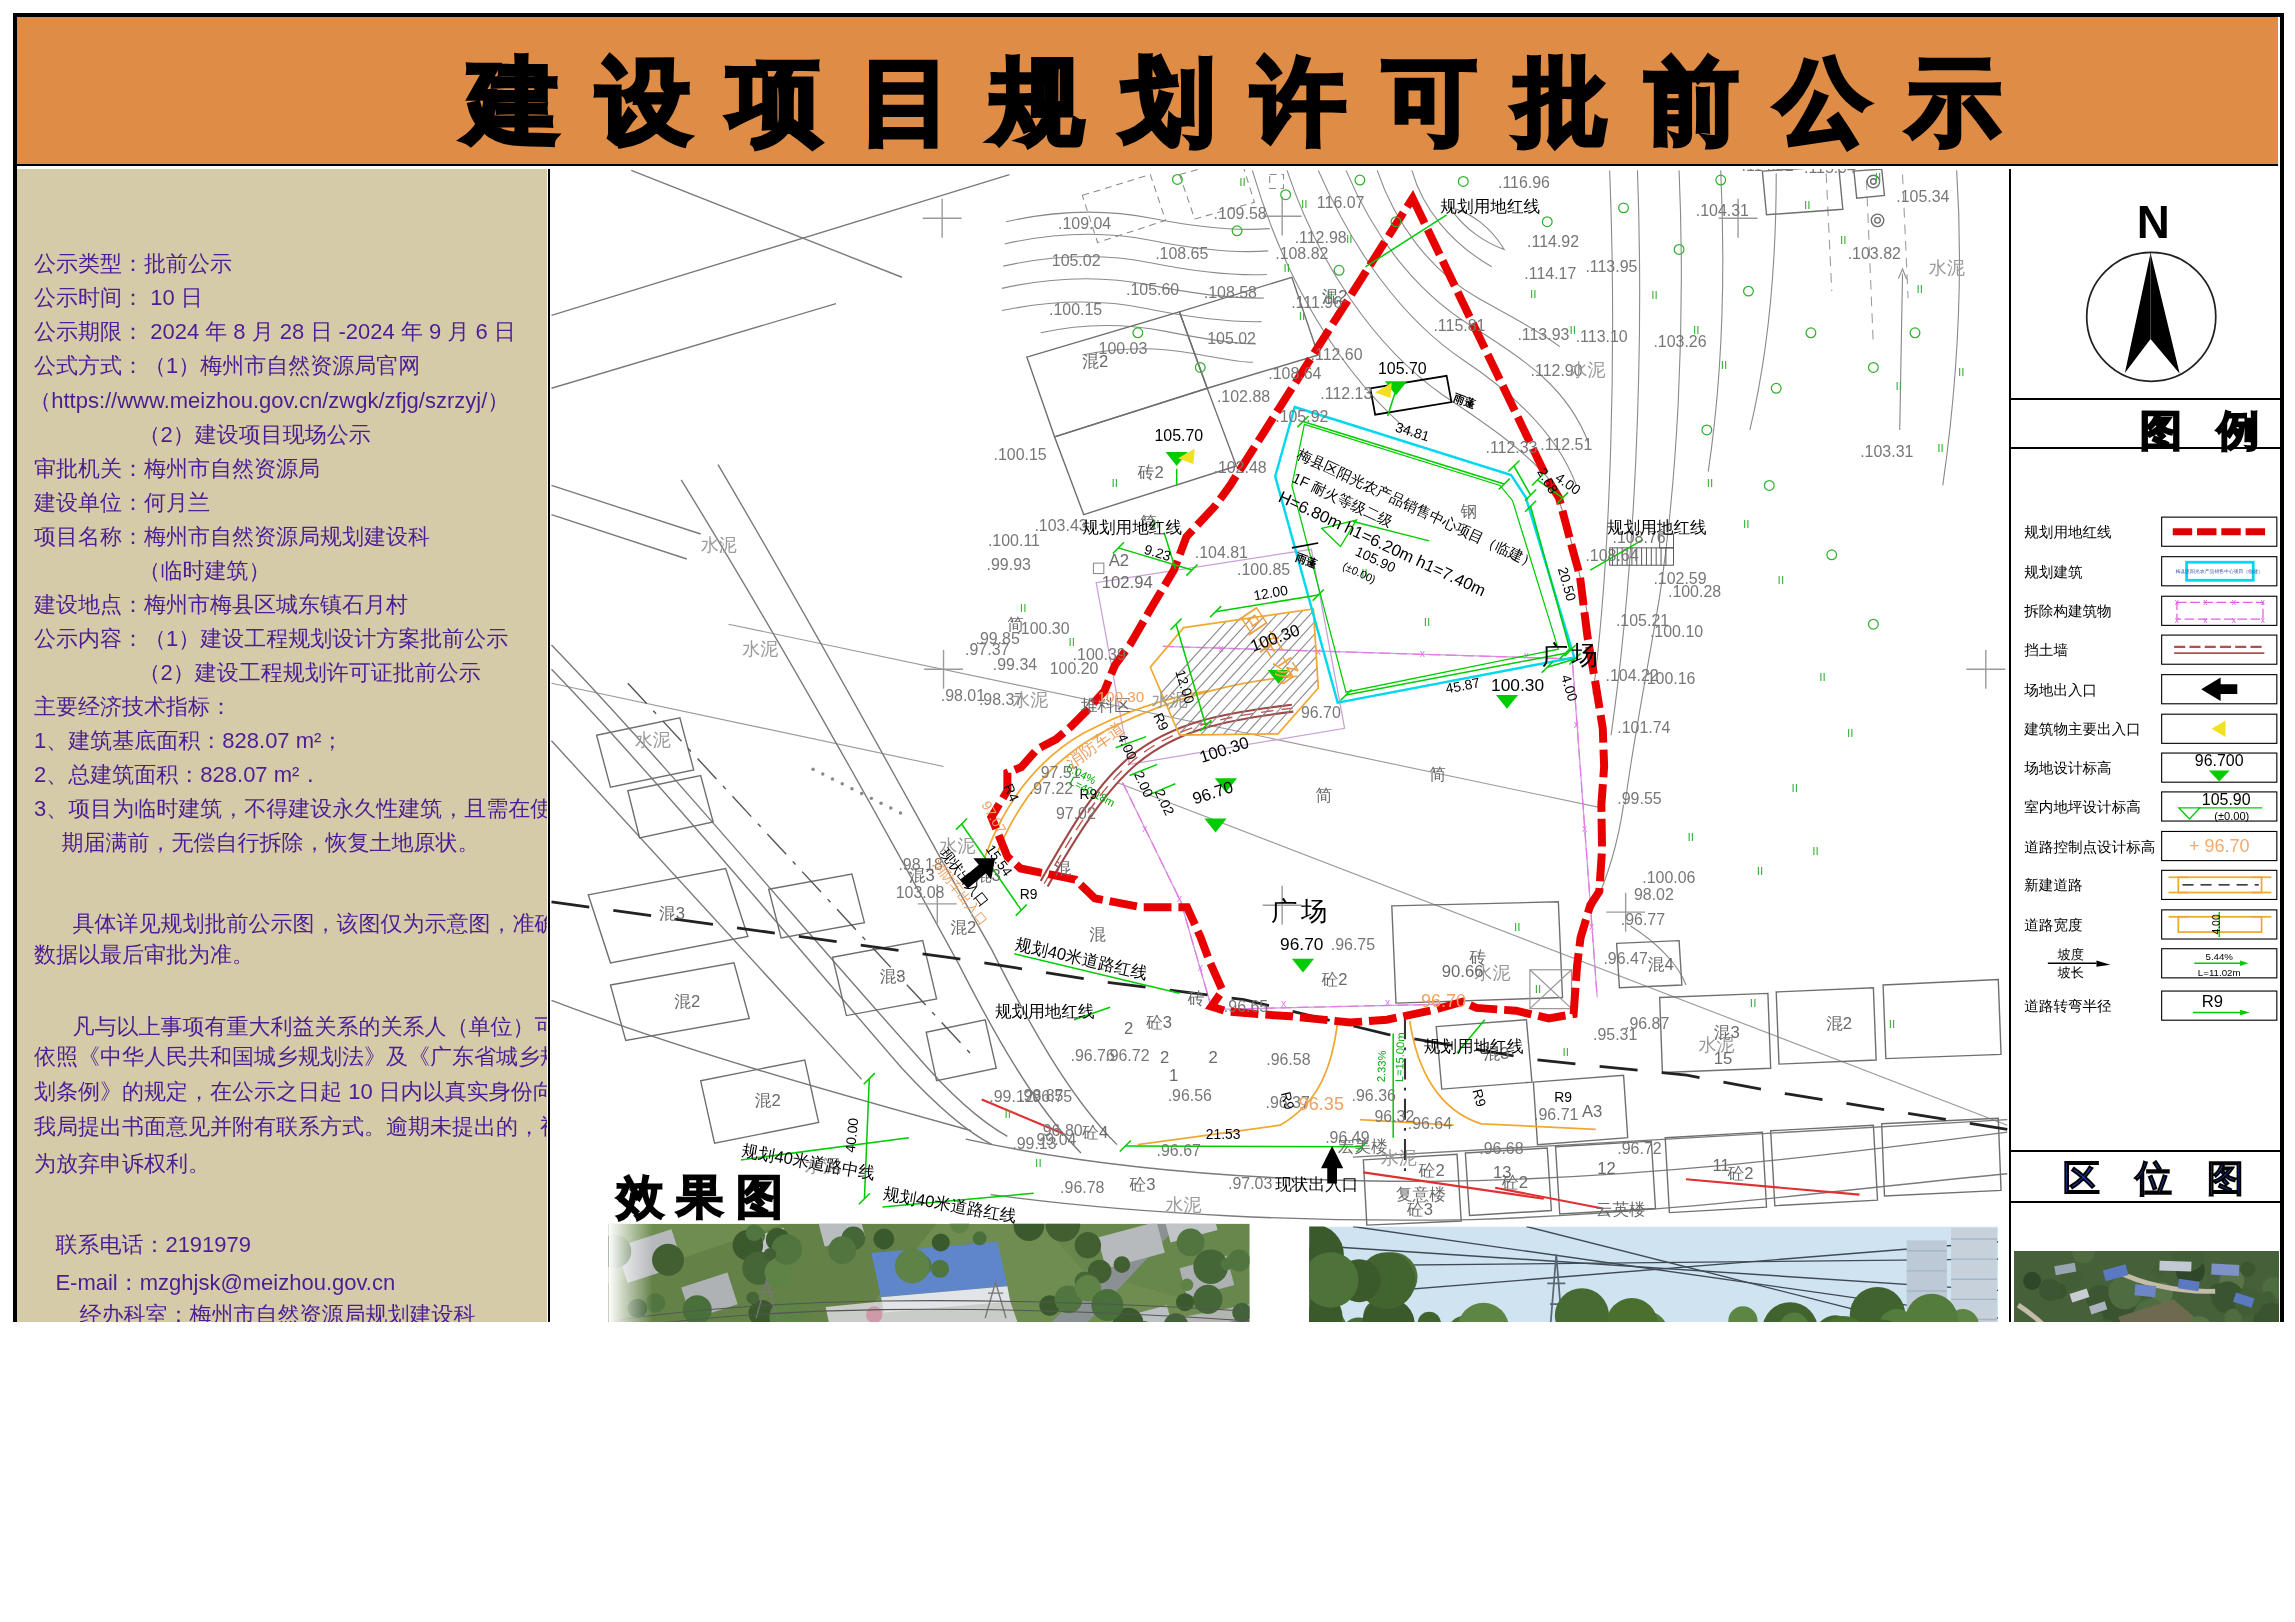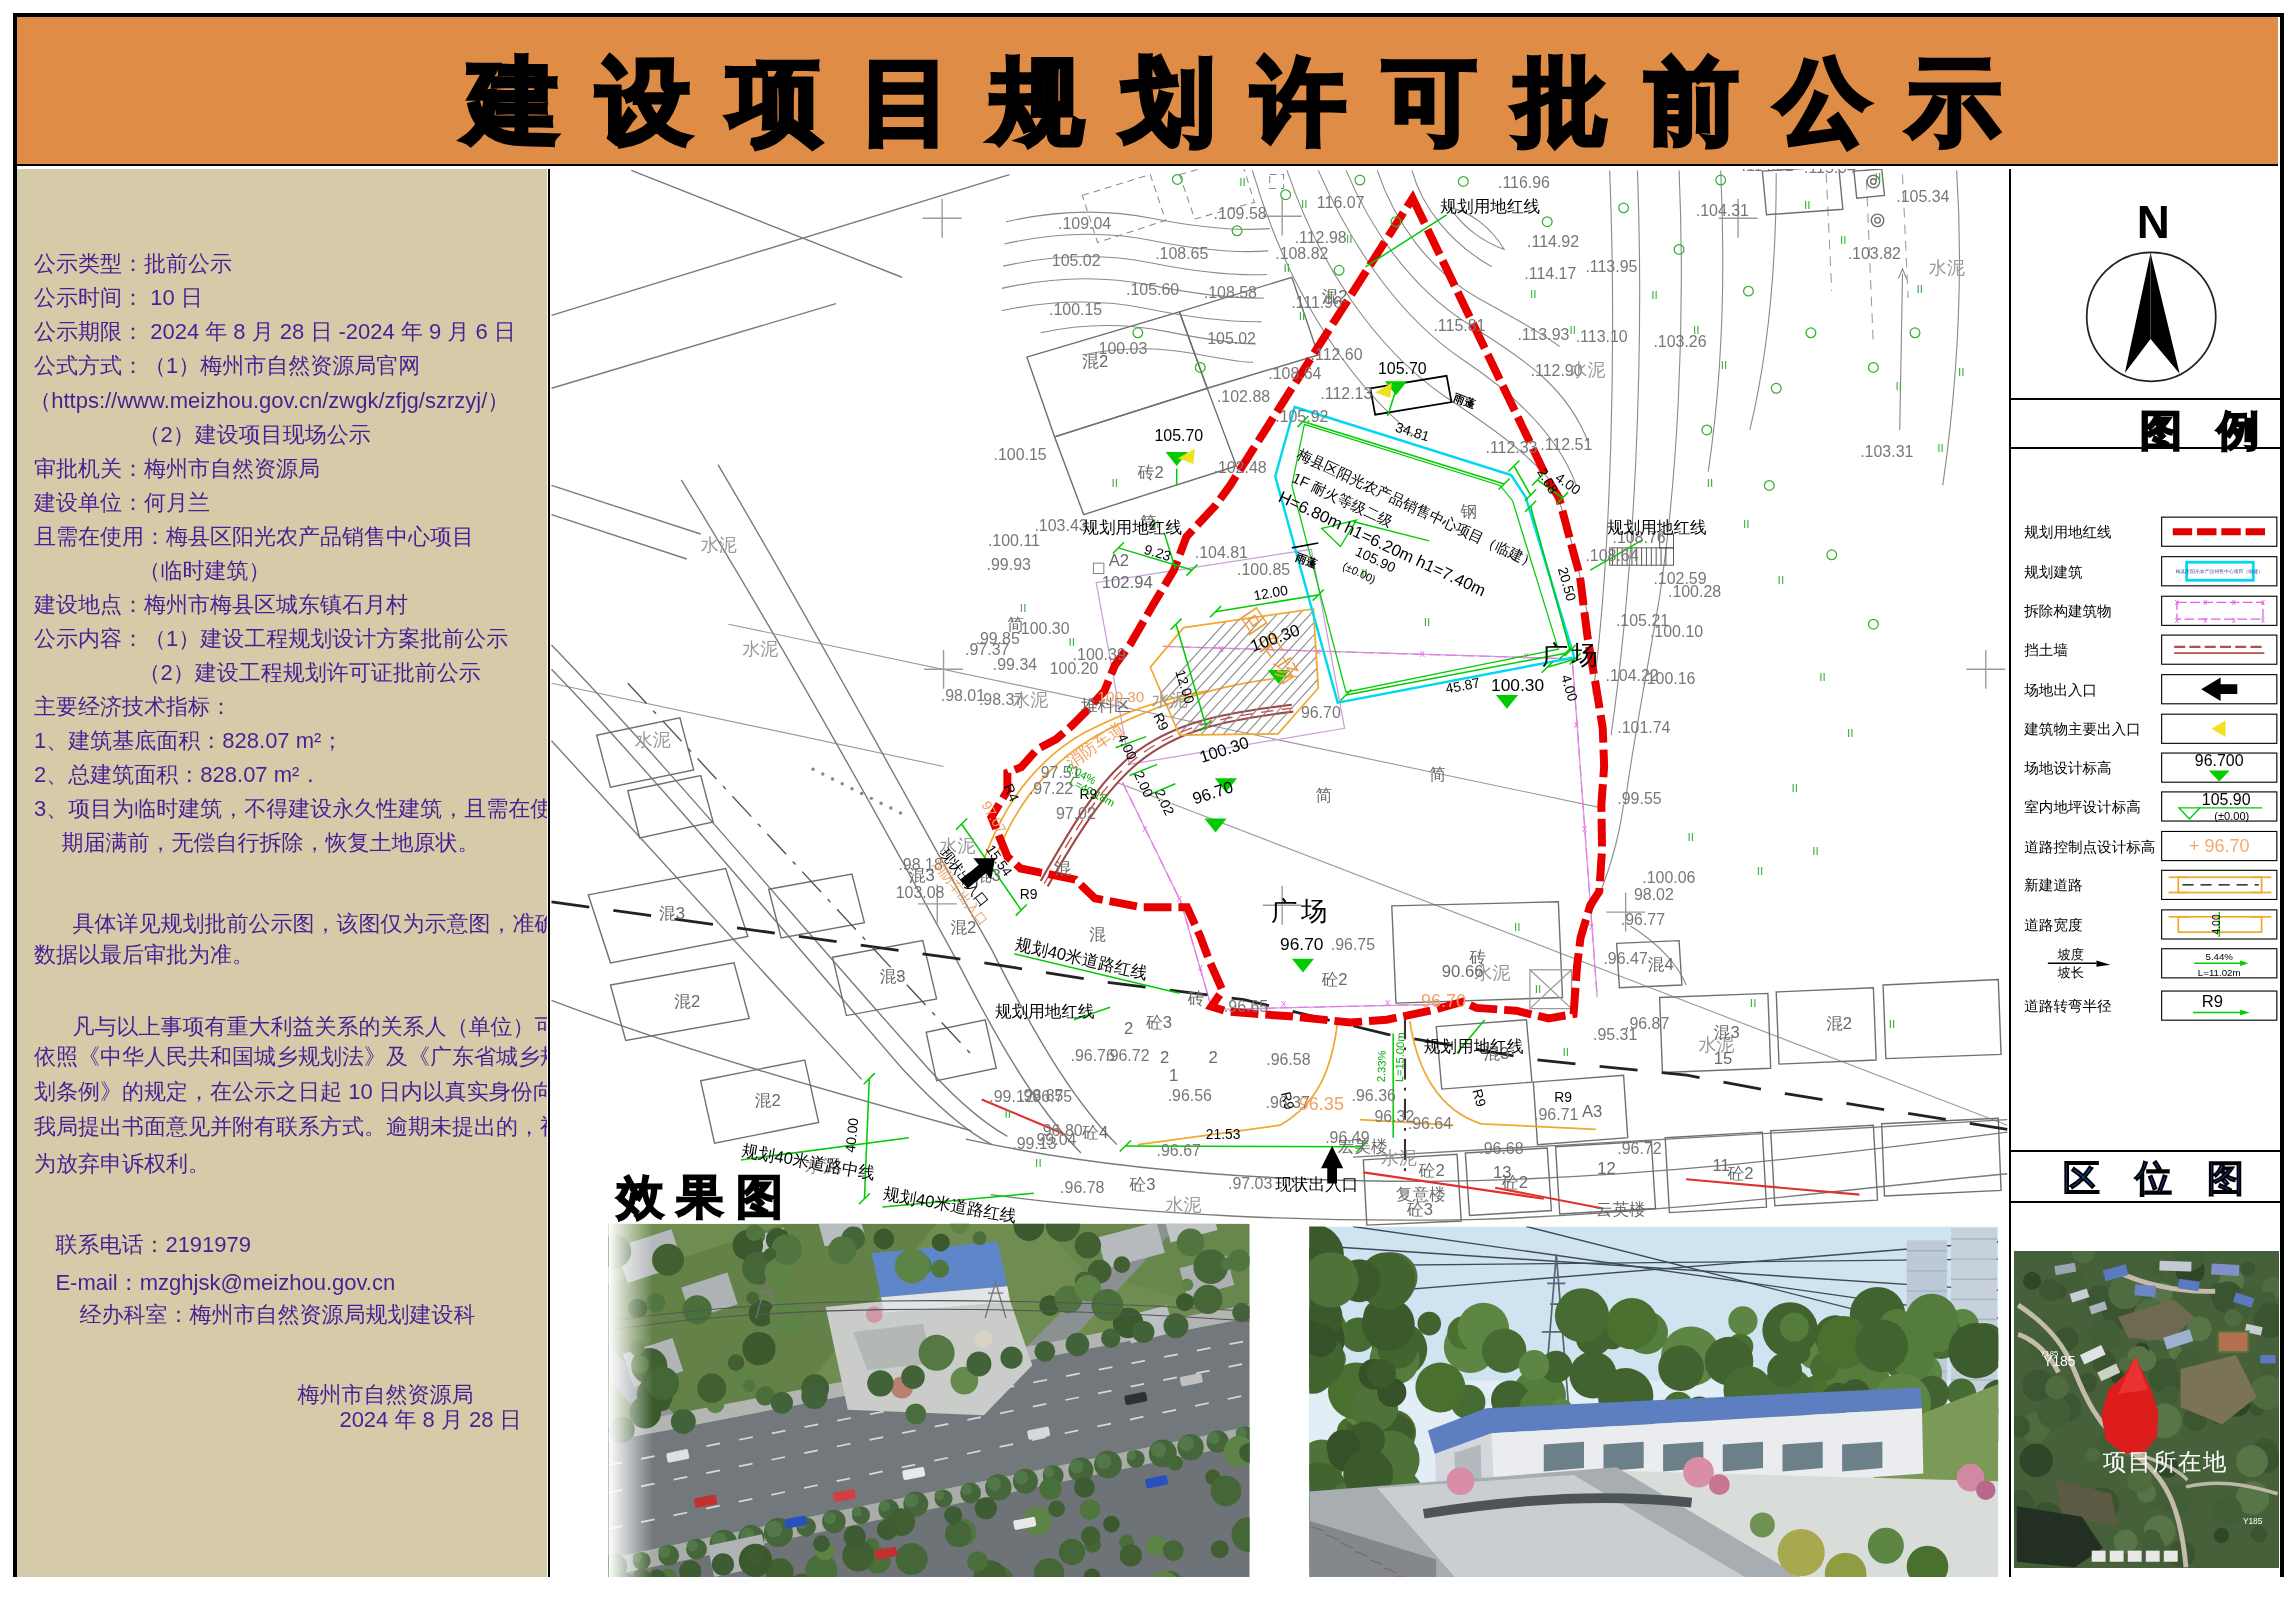"建设项目规划许可批前公示" #page { height: 1577px -> 1322px }
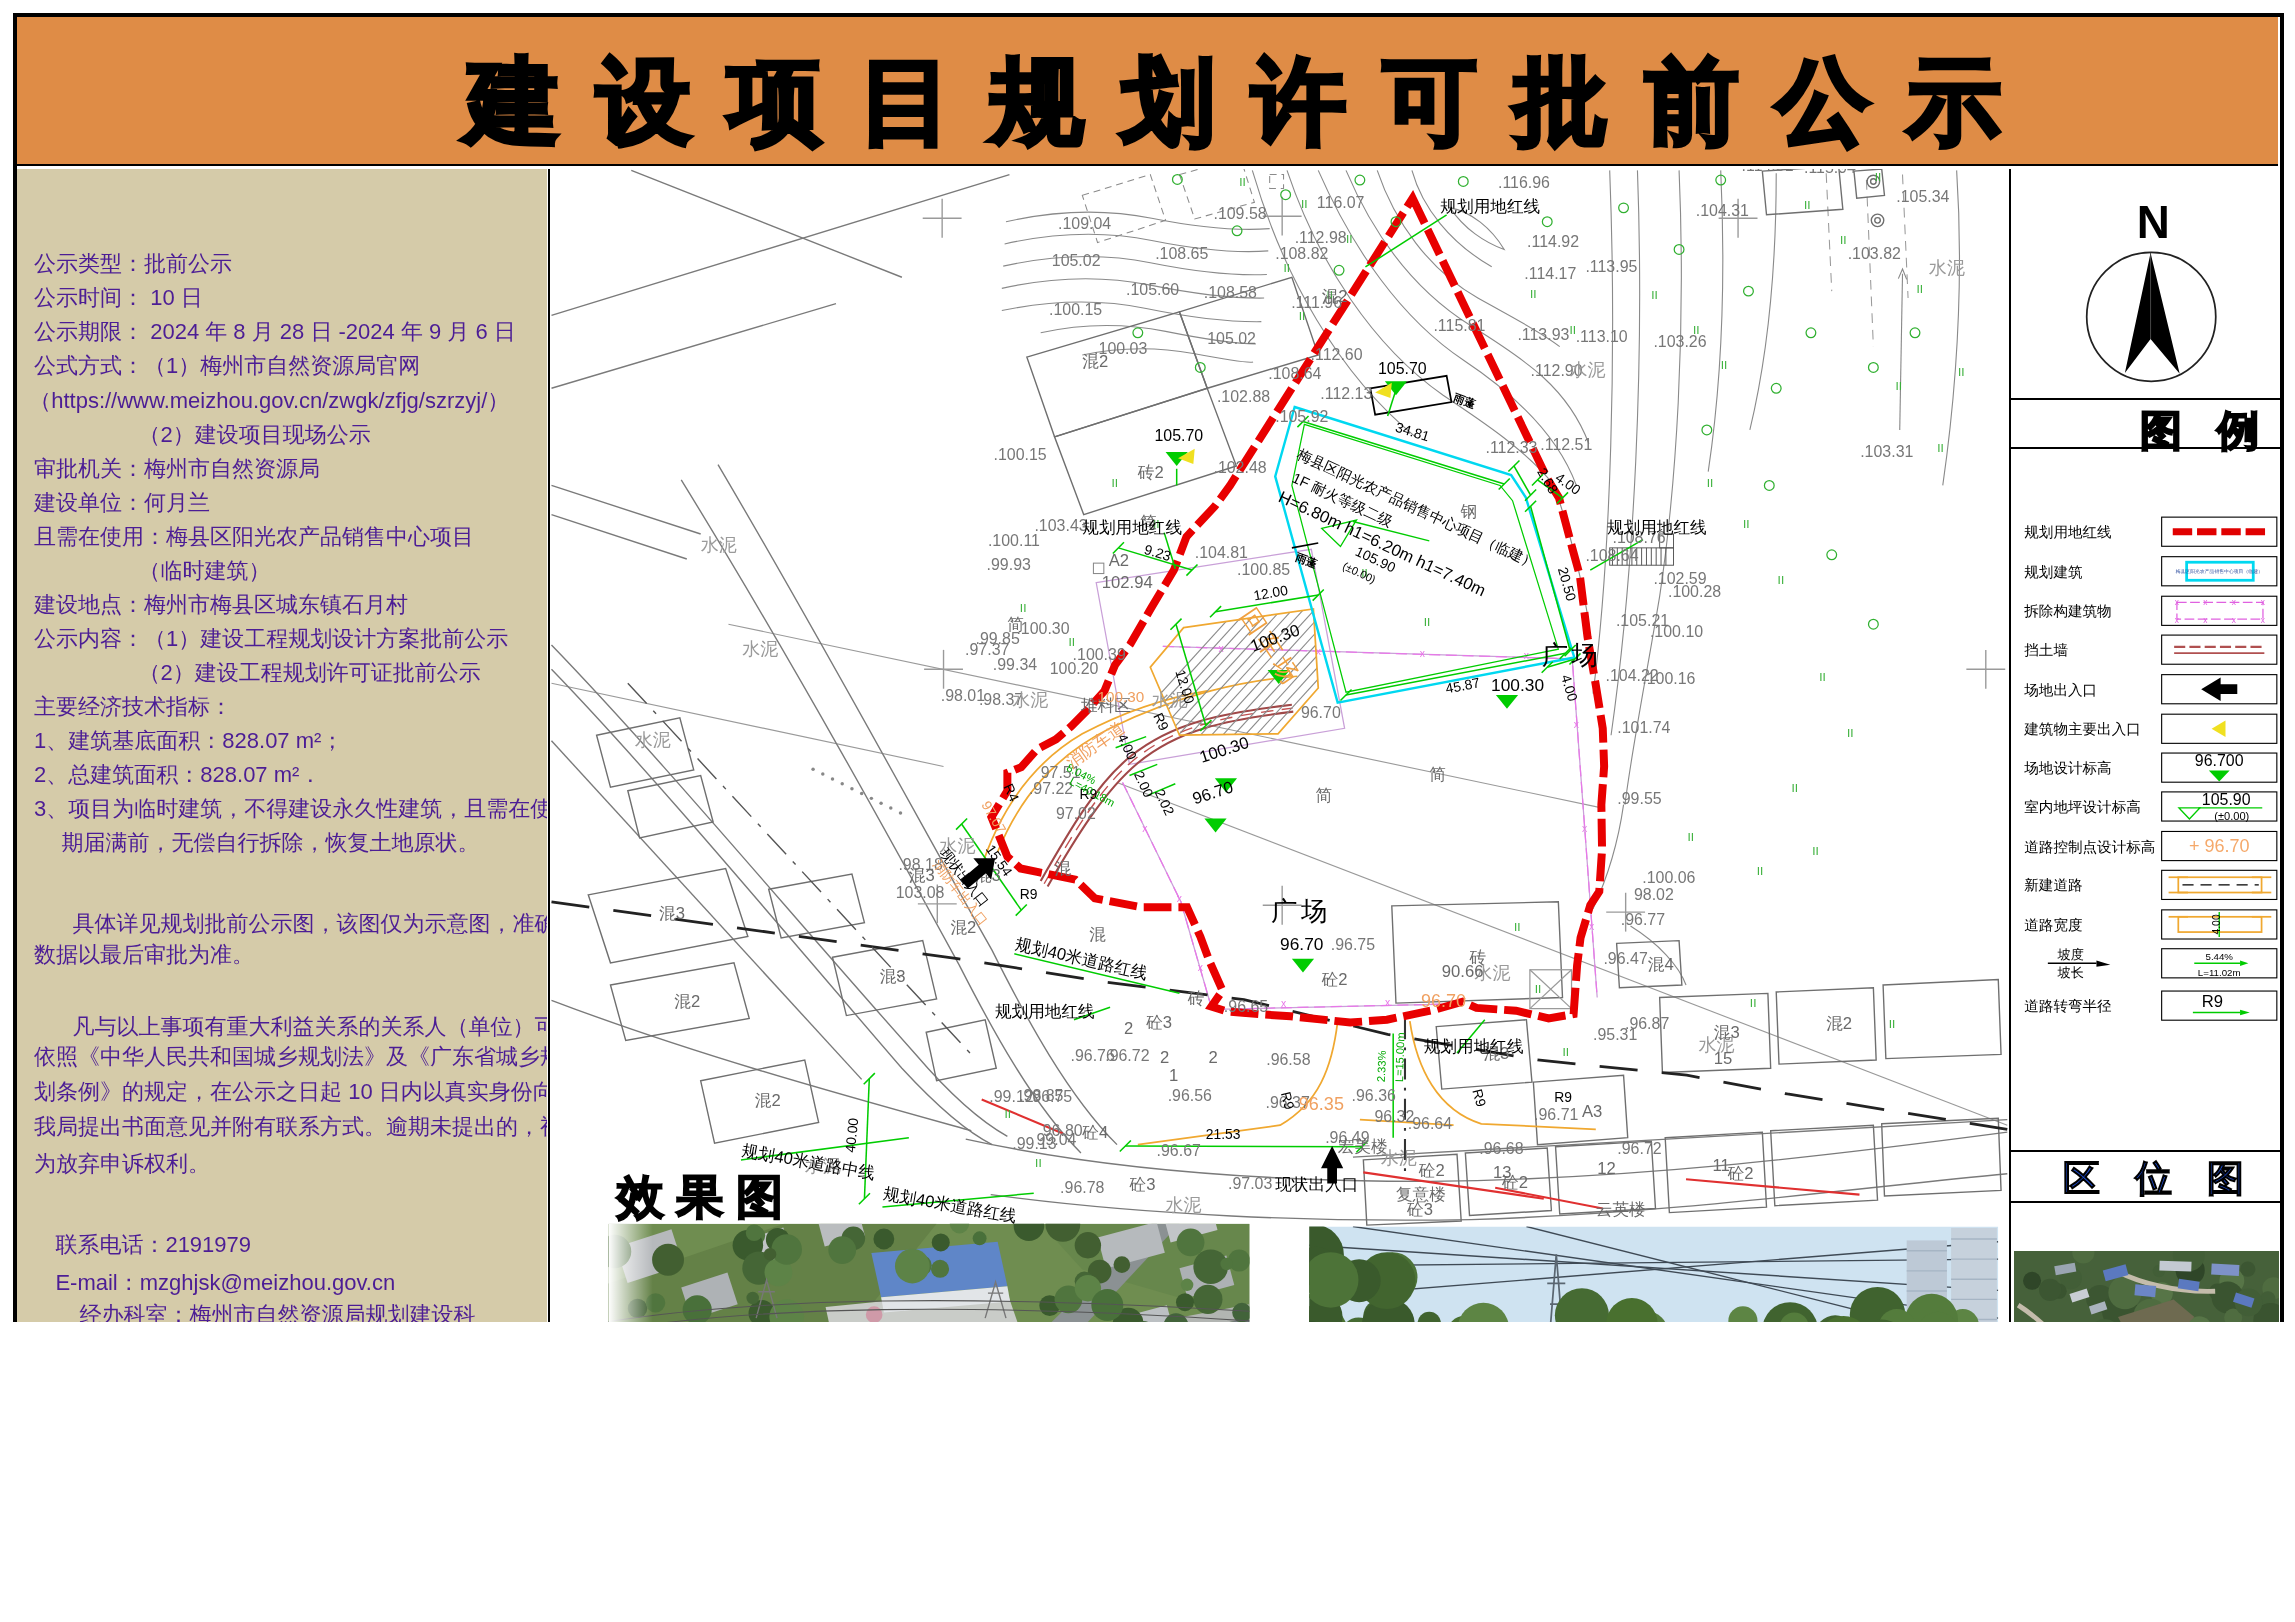"且需在使用：梅县区阳光农产品销售中心项目" div.ln { text: 且需在使用：梅县区阳光农产品销售中心项目 -> 项目名称：梅州市自然资源局规划建设科 }
